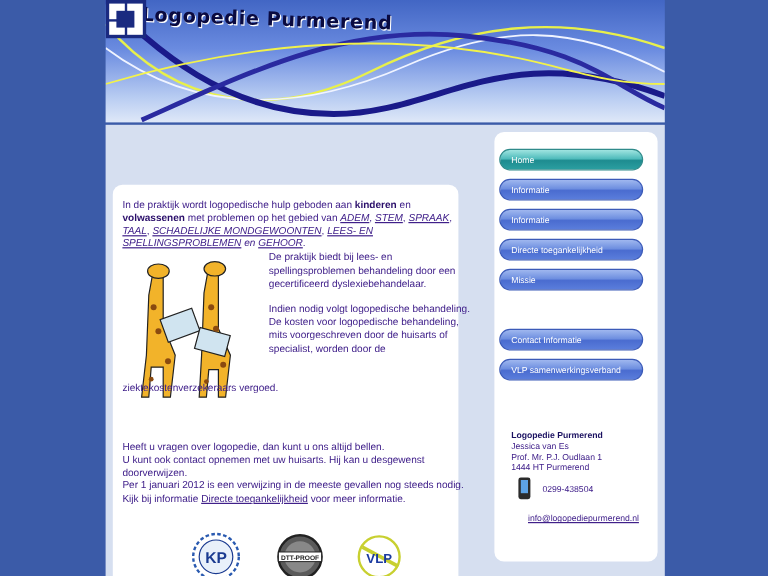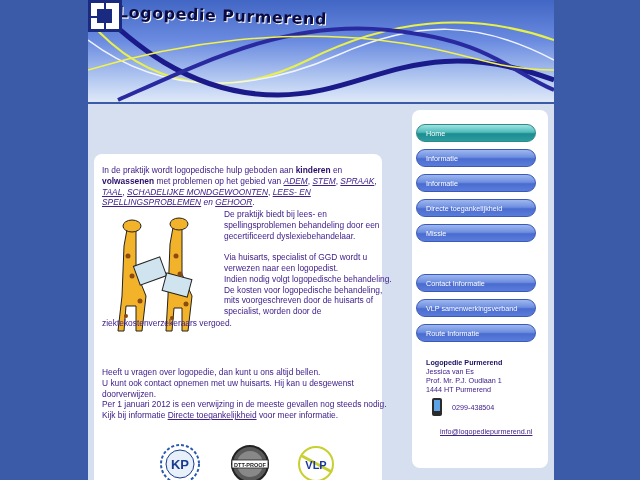"Via huisarts, specialist of GGD" p.n { html: <p>Via huisarts, specialist of GGD wordt u verwezen naar een logopedist.</p> -> none }
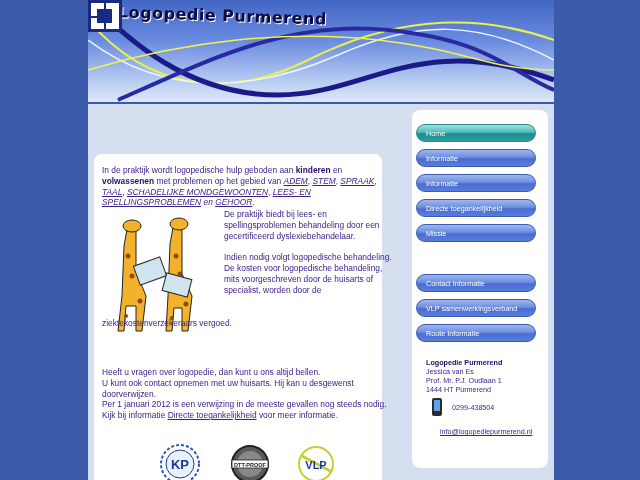"Route Informatie" div.nav-btn { html: <div>Route Informatie</div> -> none }
